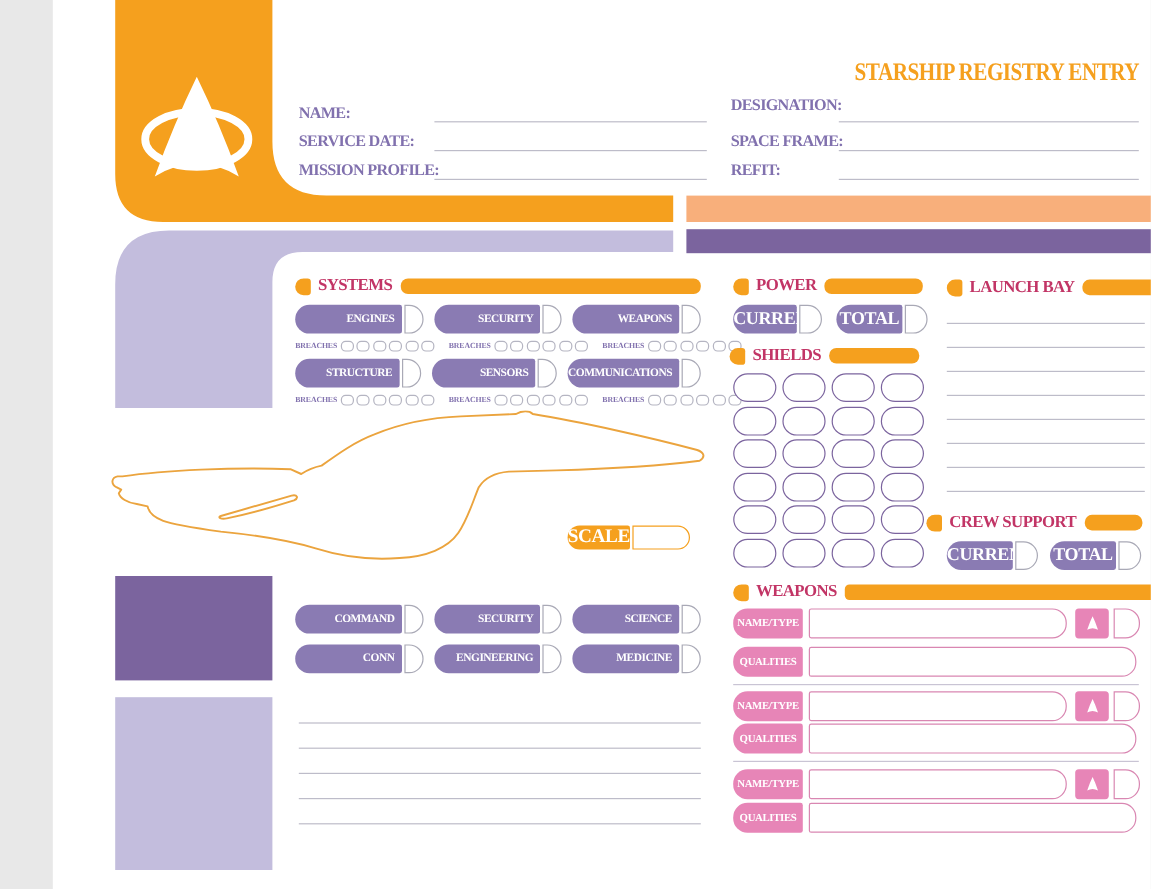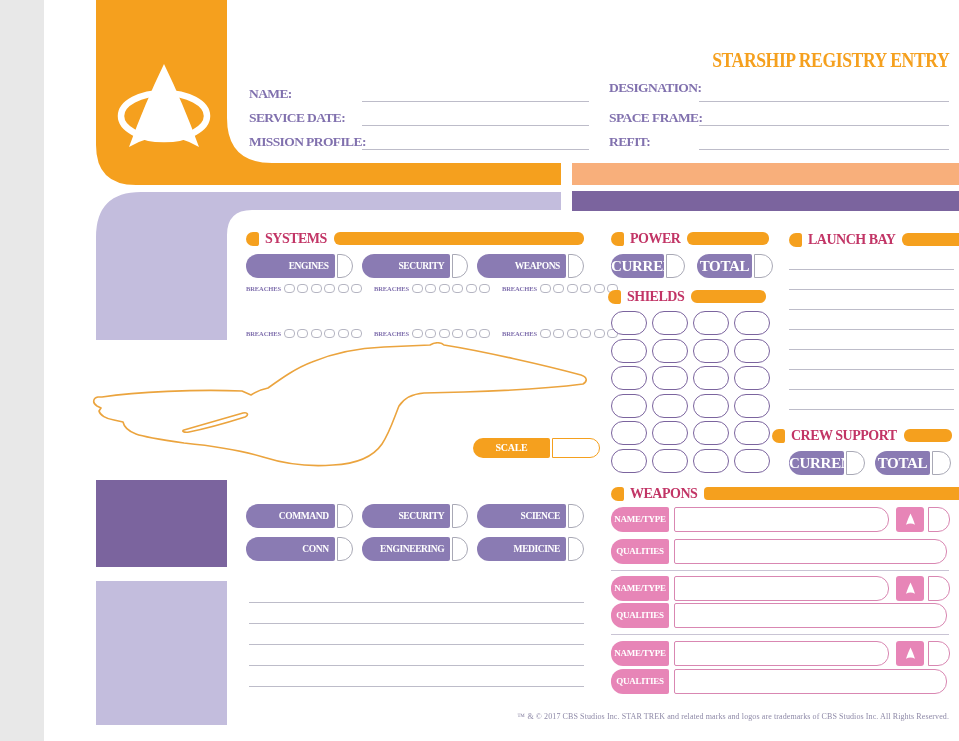"STRUCTURE" div.prow { html: none -> <div> <div> <div>STRUCTURE</div> <div></div> </div> <div> <div>SENSORS</div> <div></div> </div> <div> <div>COMMUNICATIONS</div> <div></div> </div> </div> }
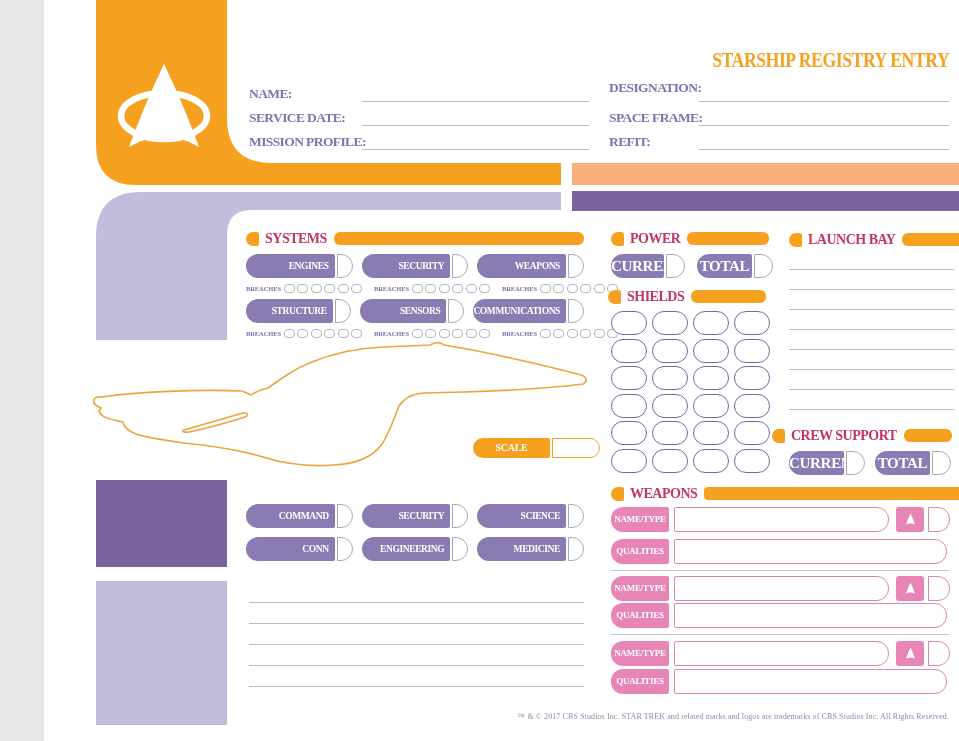"SCALE" .scale-pill { font-size: 10px -> 16px; width: 77px -> 52px }
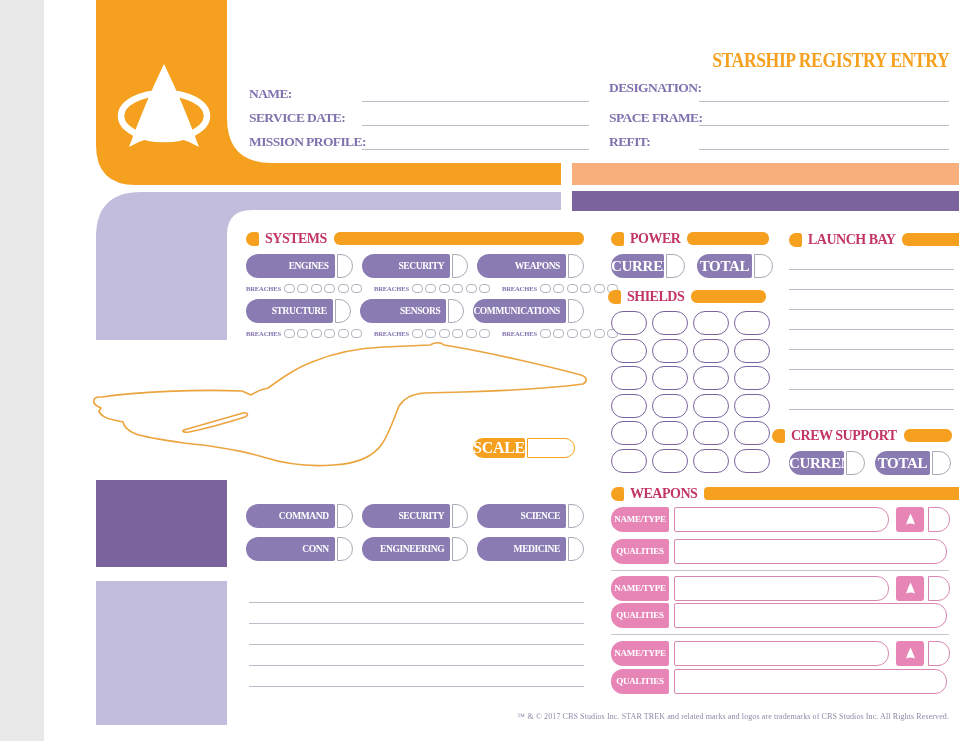"™ & © 2017 CBS" div.footer { html: <div>™ &amp; © 2017 CBS Studios Inc. STAR TREK and related marks and logos are trademarks of CBS Studios Inc. All Rights Reserved.</div> -> none }
